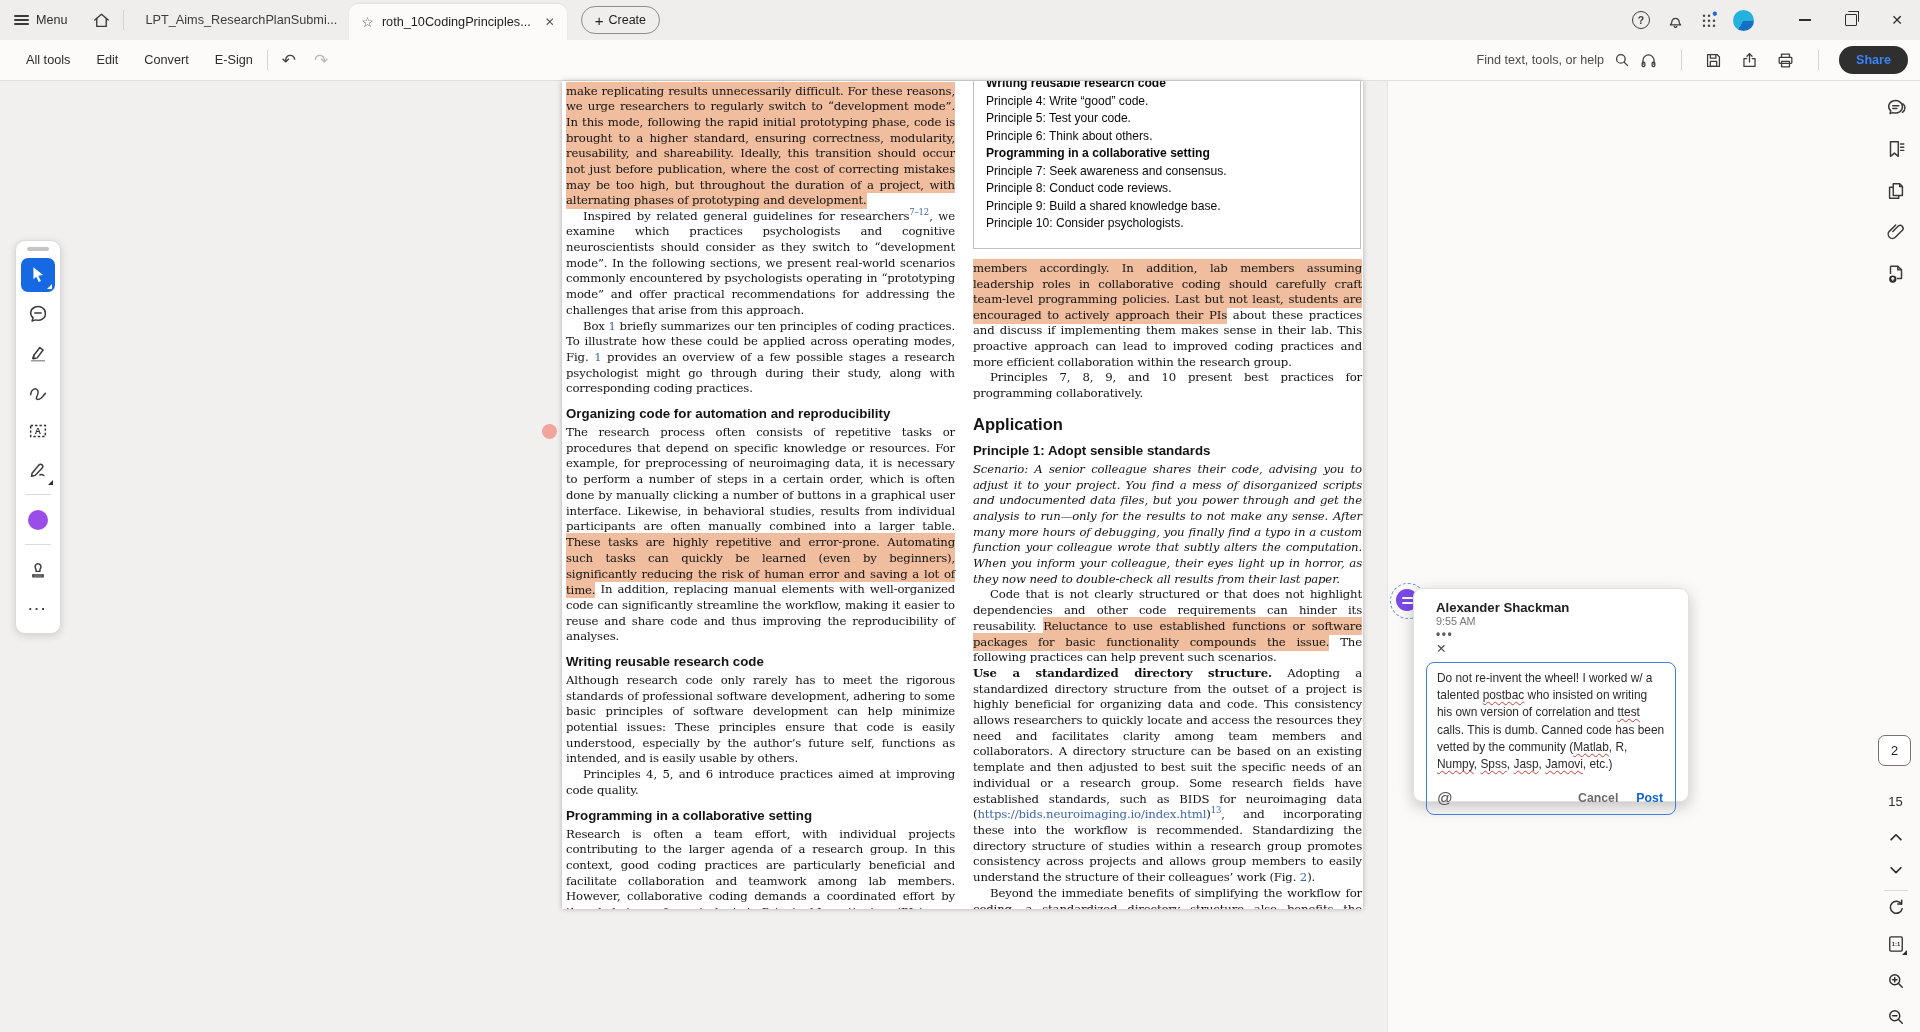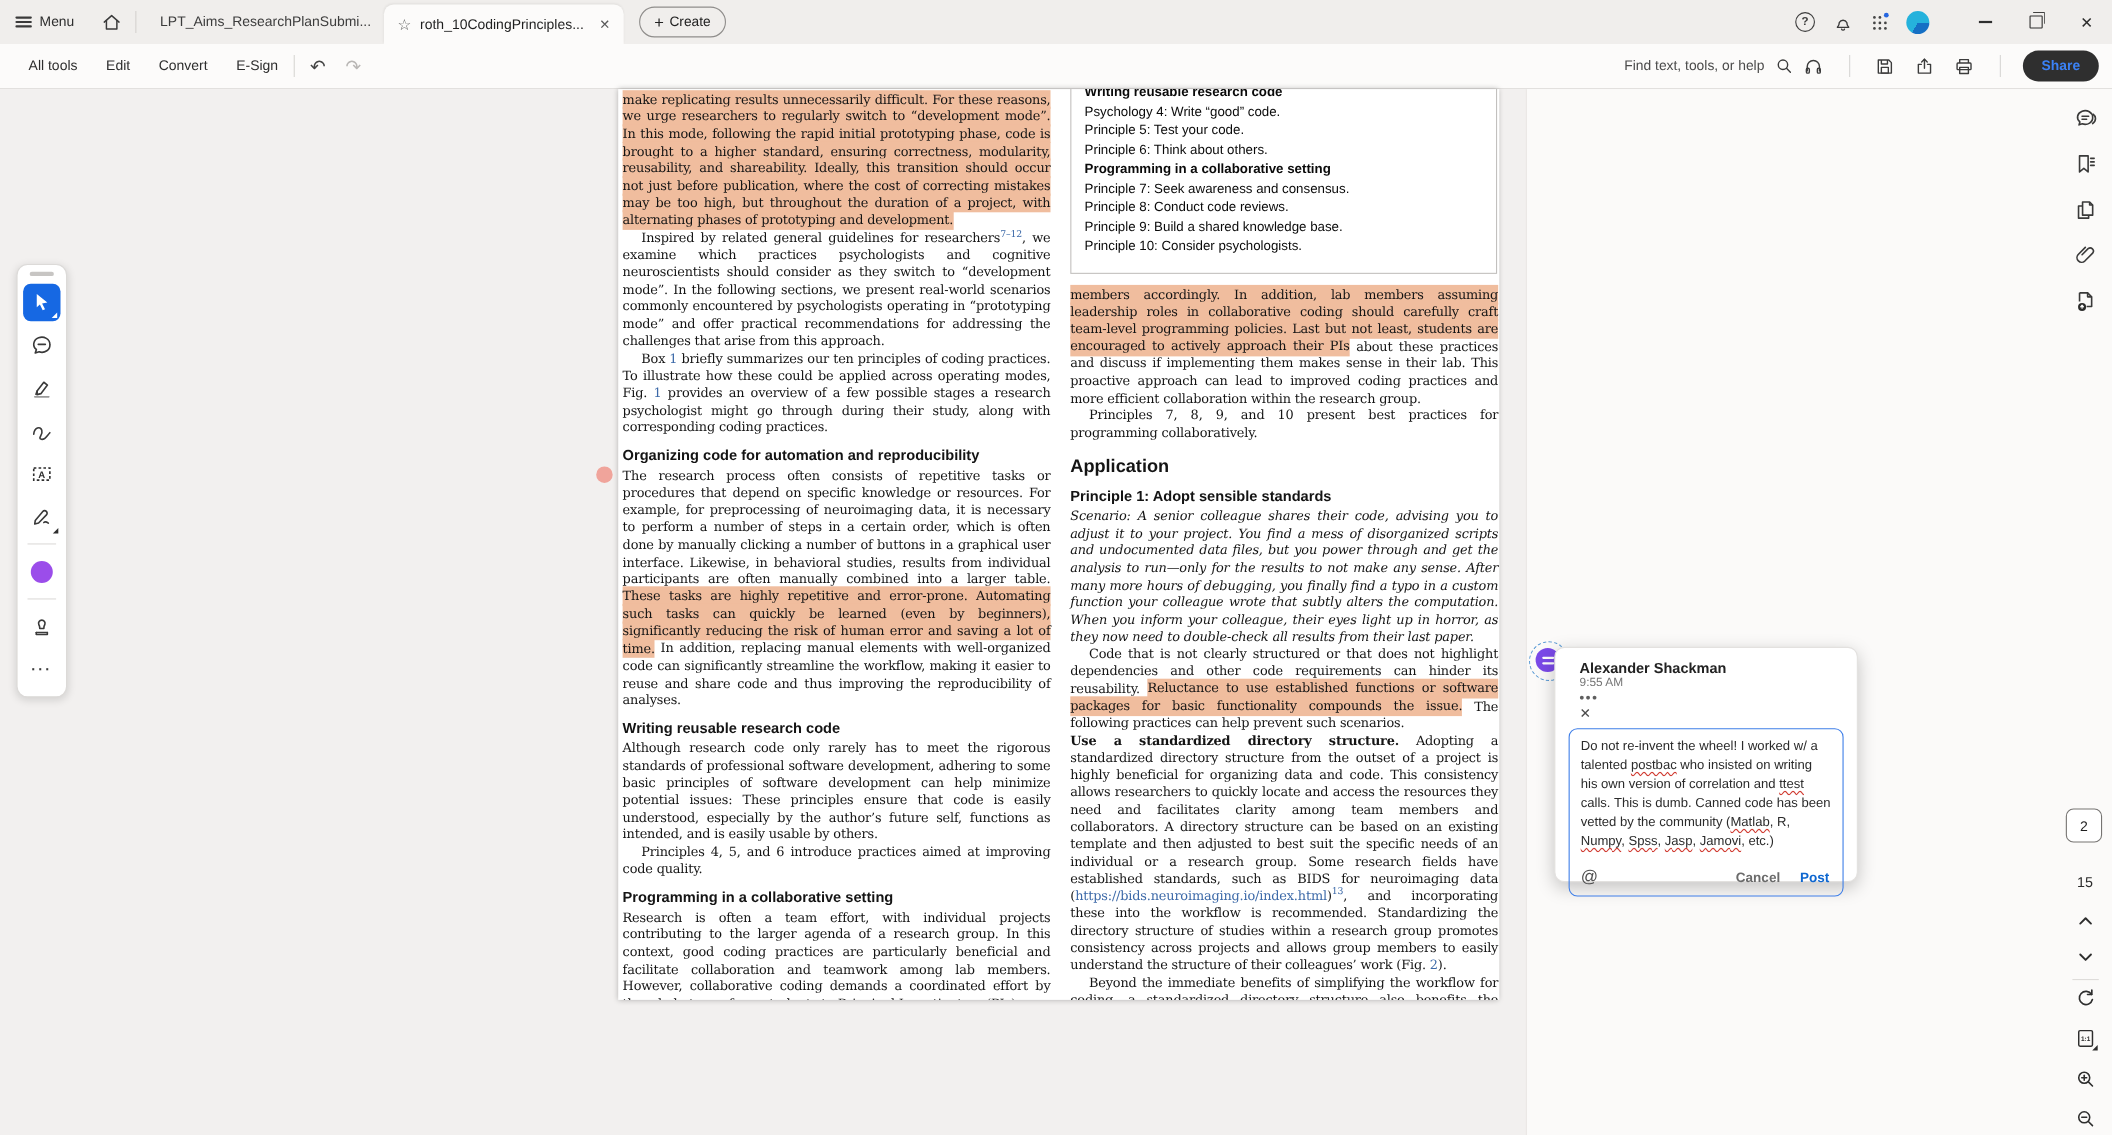"Psychology 4: Write “good” code." span { text: Psychology -> Principle }
